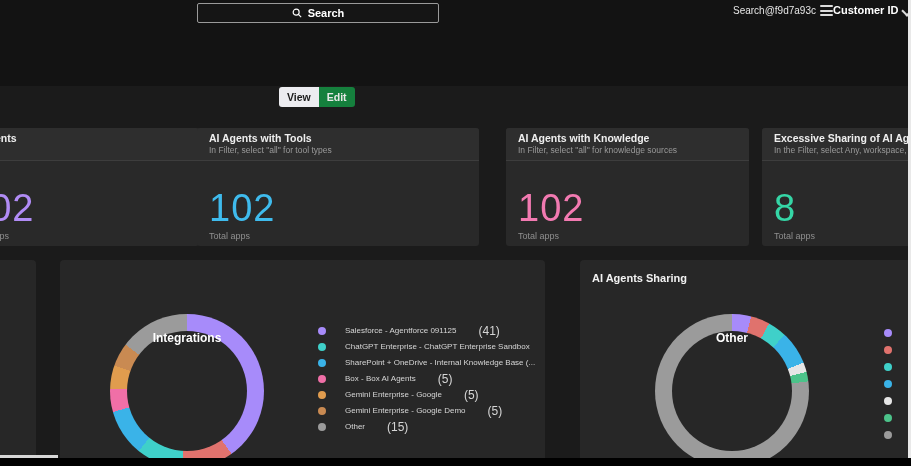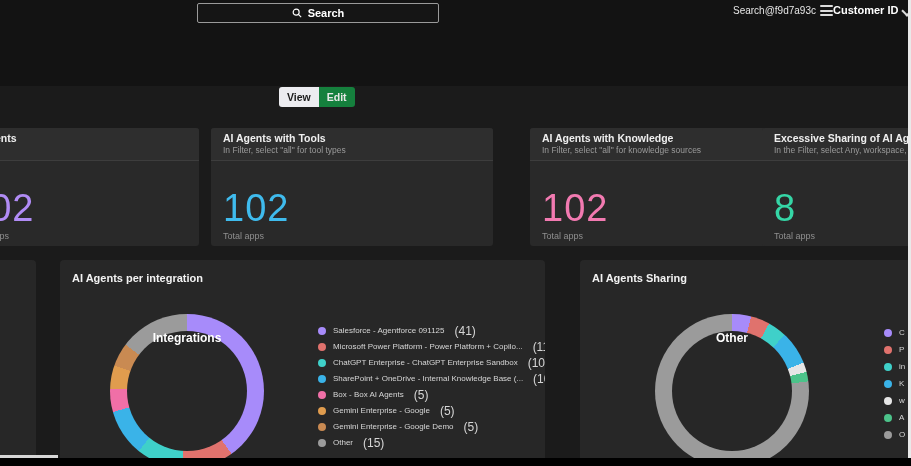"AI Agents with Tools" .card-2 { left: 211px -> 197px }
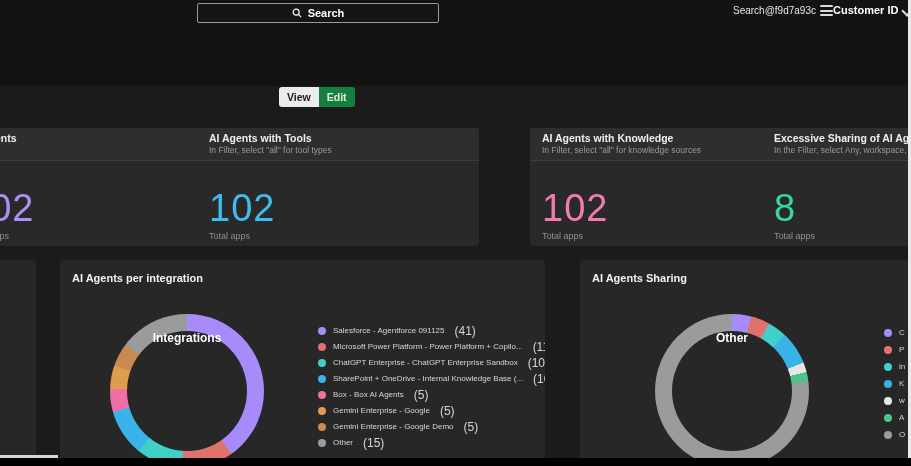"AI Agents with Knowledge" .card-3 { margin-left: 24px -> none }
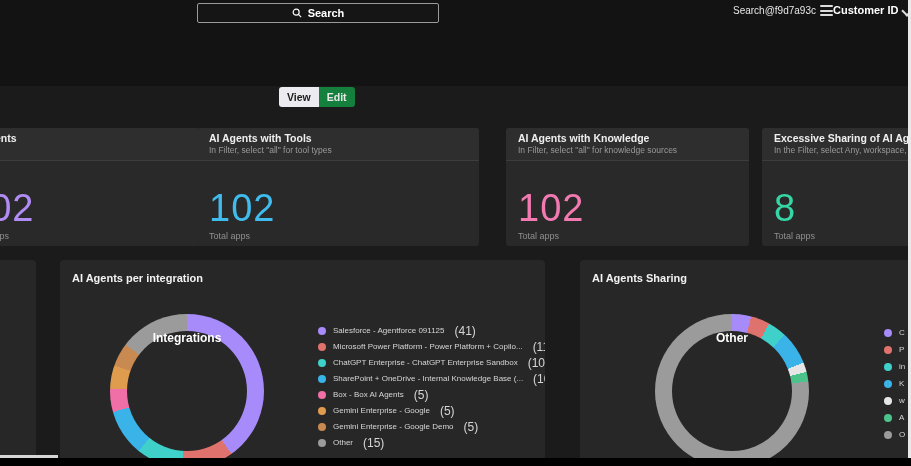"AI Agents per integration" div.panel-title { html: <div>AI Agents per integration</div> -> none }
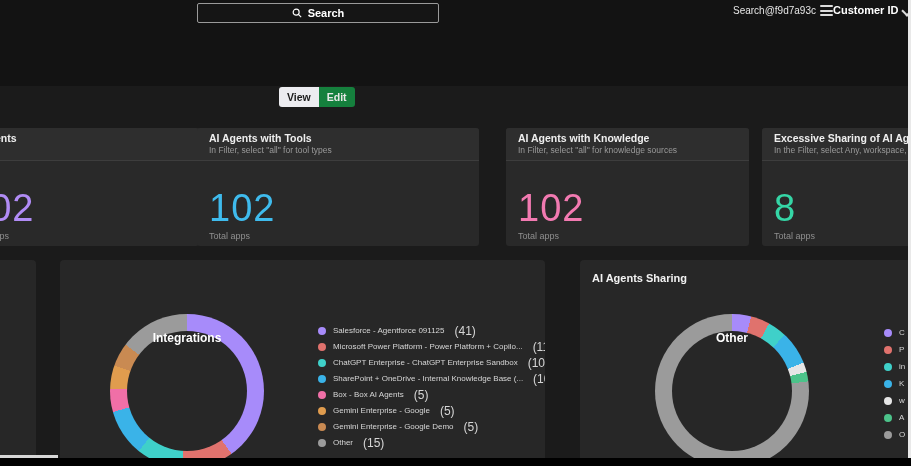"Salesforce - Agentforce 091125" .legend-item { gap: 7px -> 19px }
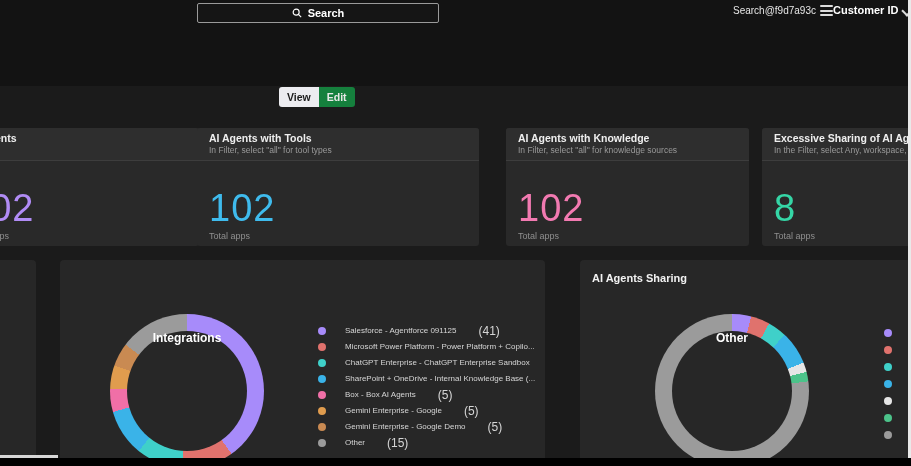"Microsoft Power Platform - Power" div.legend-item { html: <div> <span></span> <span>Microsoft Power Platform - Power Platform + Copilo...</span> <span>(11)</span> </div> -> none }
